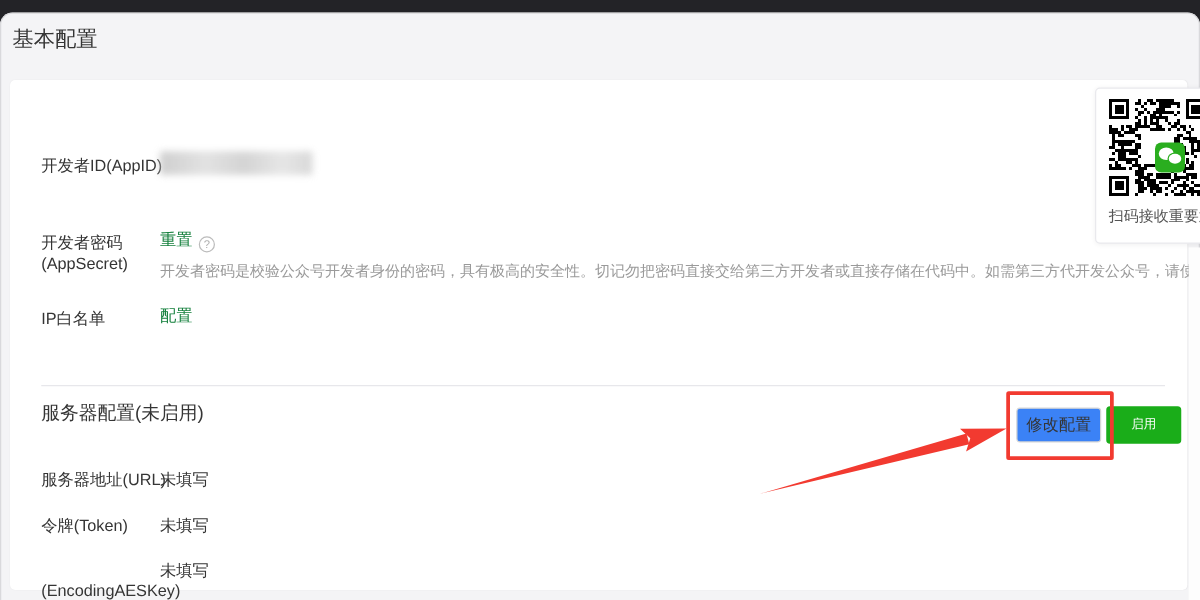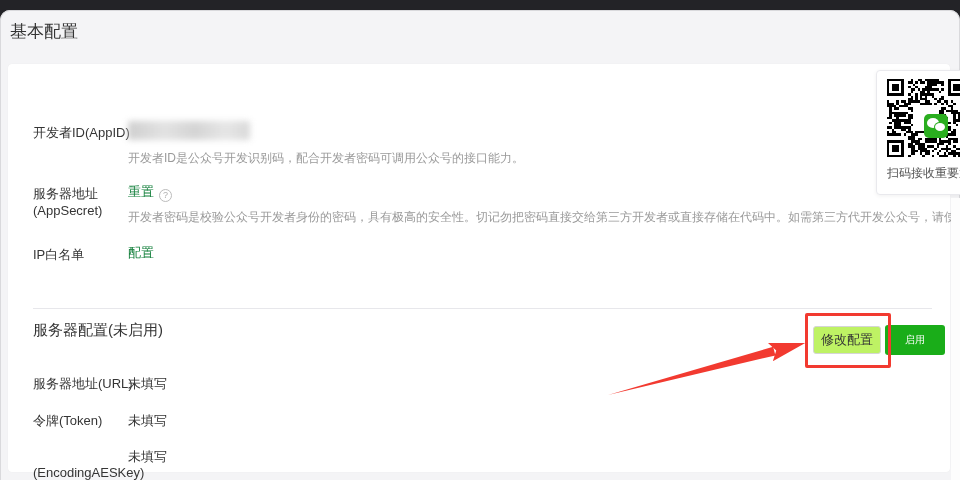"开发者ID是公众号开发识别码，配合开发者密码可调用公众号的接口能力。" div.row-desc { html: <div>开发者ID是公众号开发识别码，配合开发者密码可调用公众号的接口能力。</div> -> none }
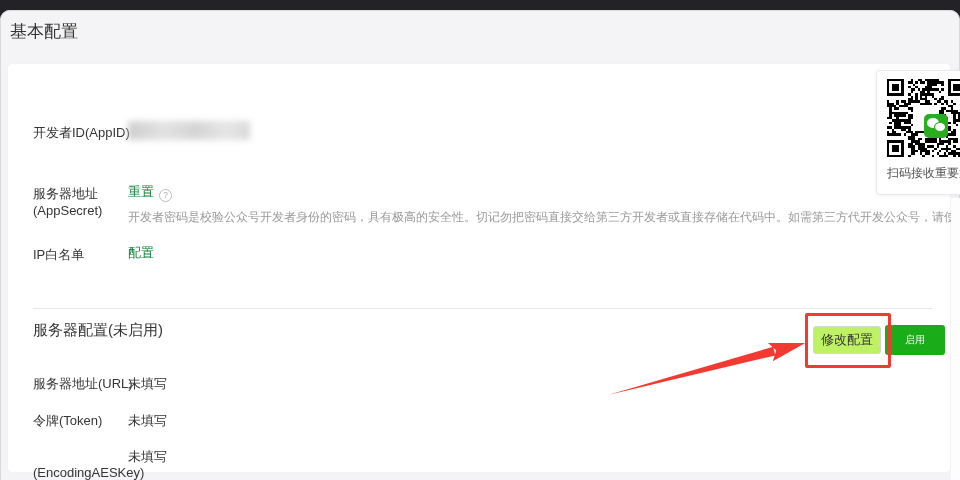"服务器地址" div.row-label { text: 服务器地址 -> 开发者密码 }
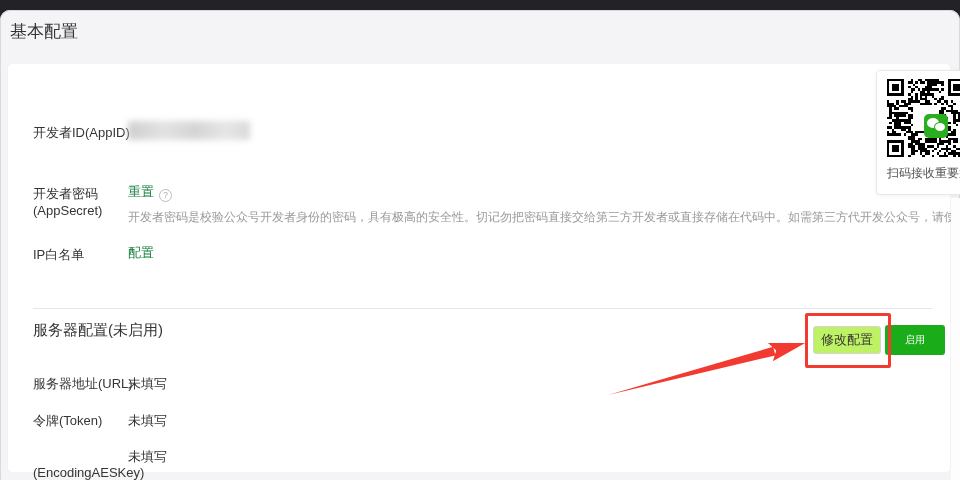"修改配置" .btn-plain { background: #bef264 -> #3b82f6 }
